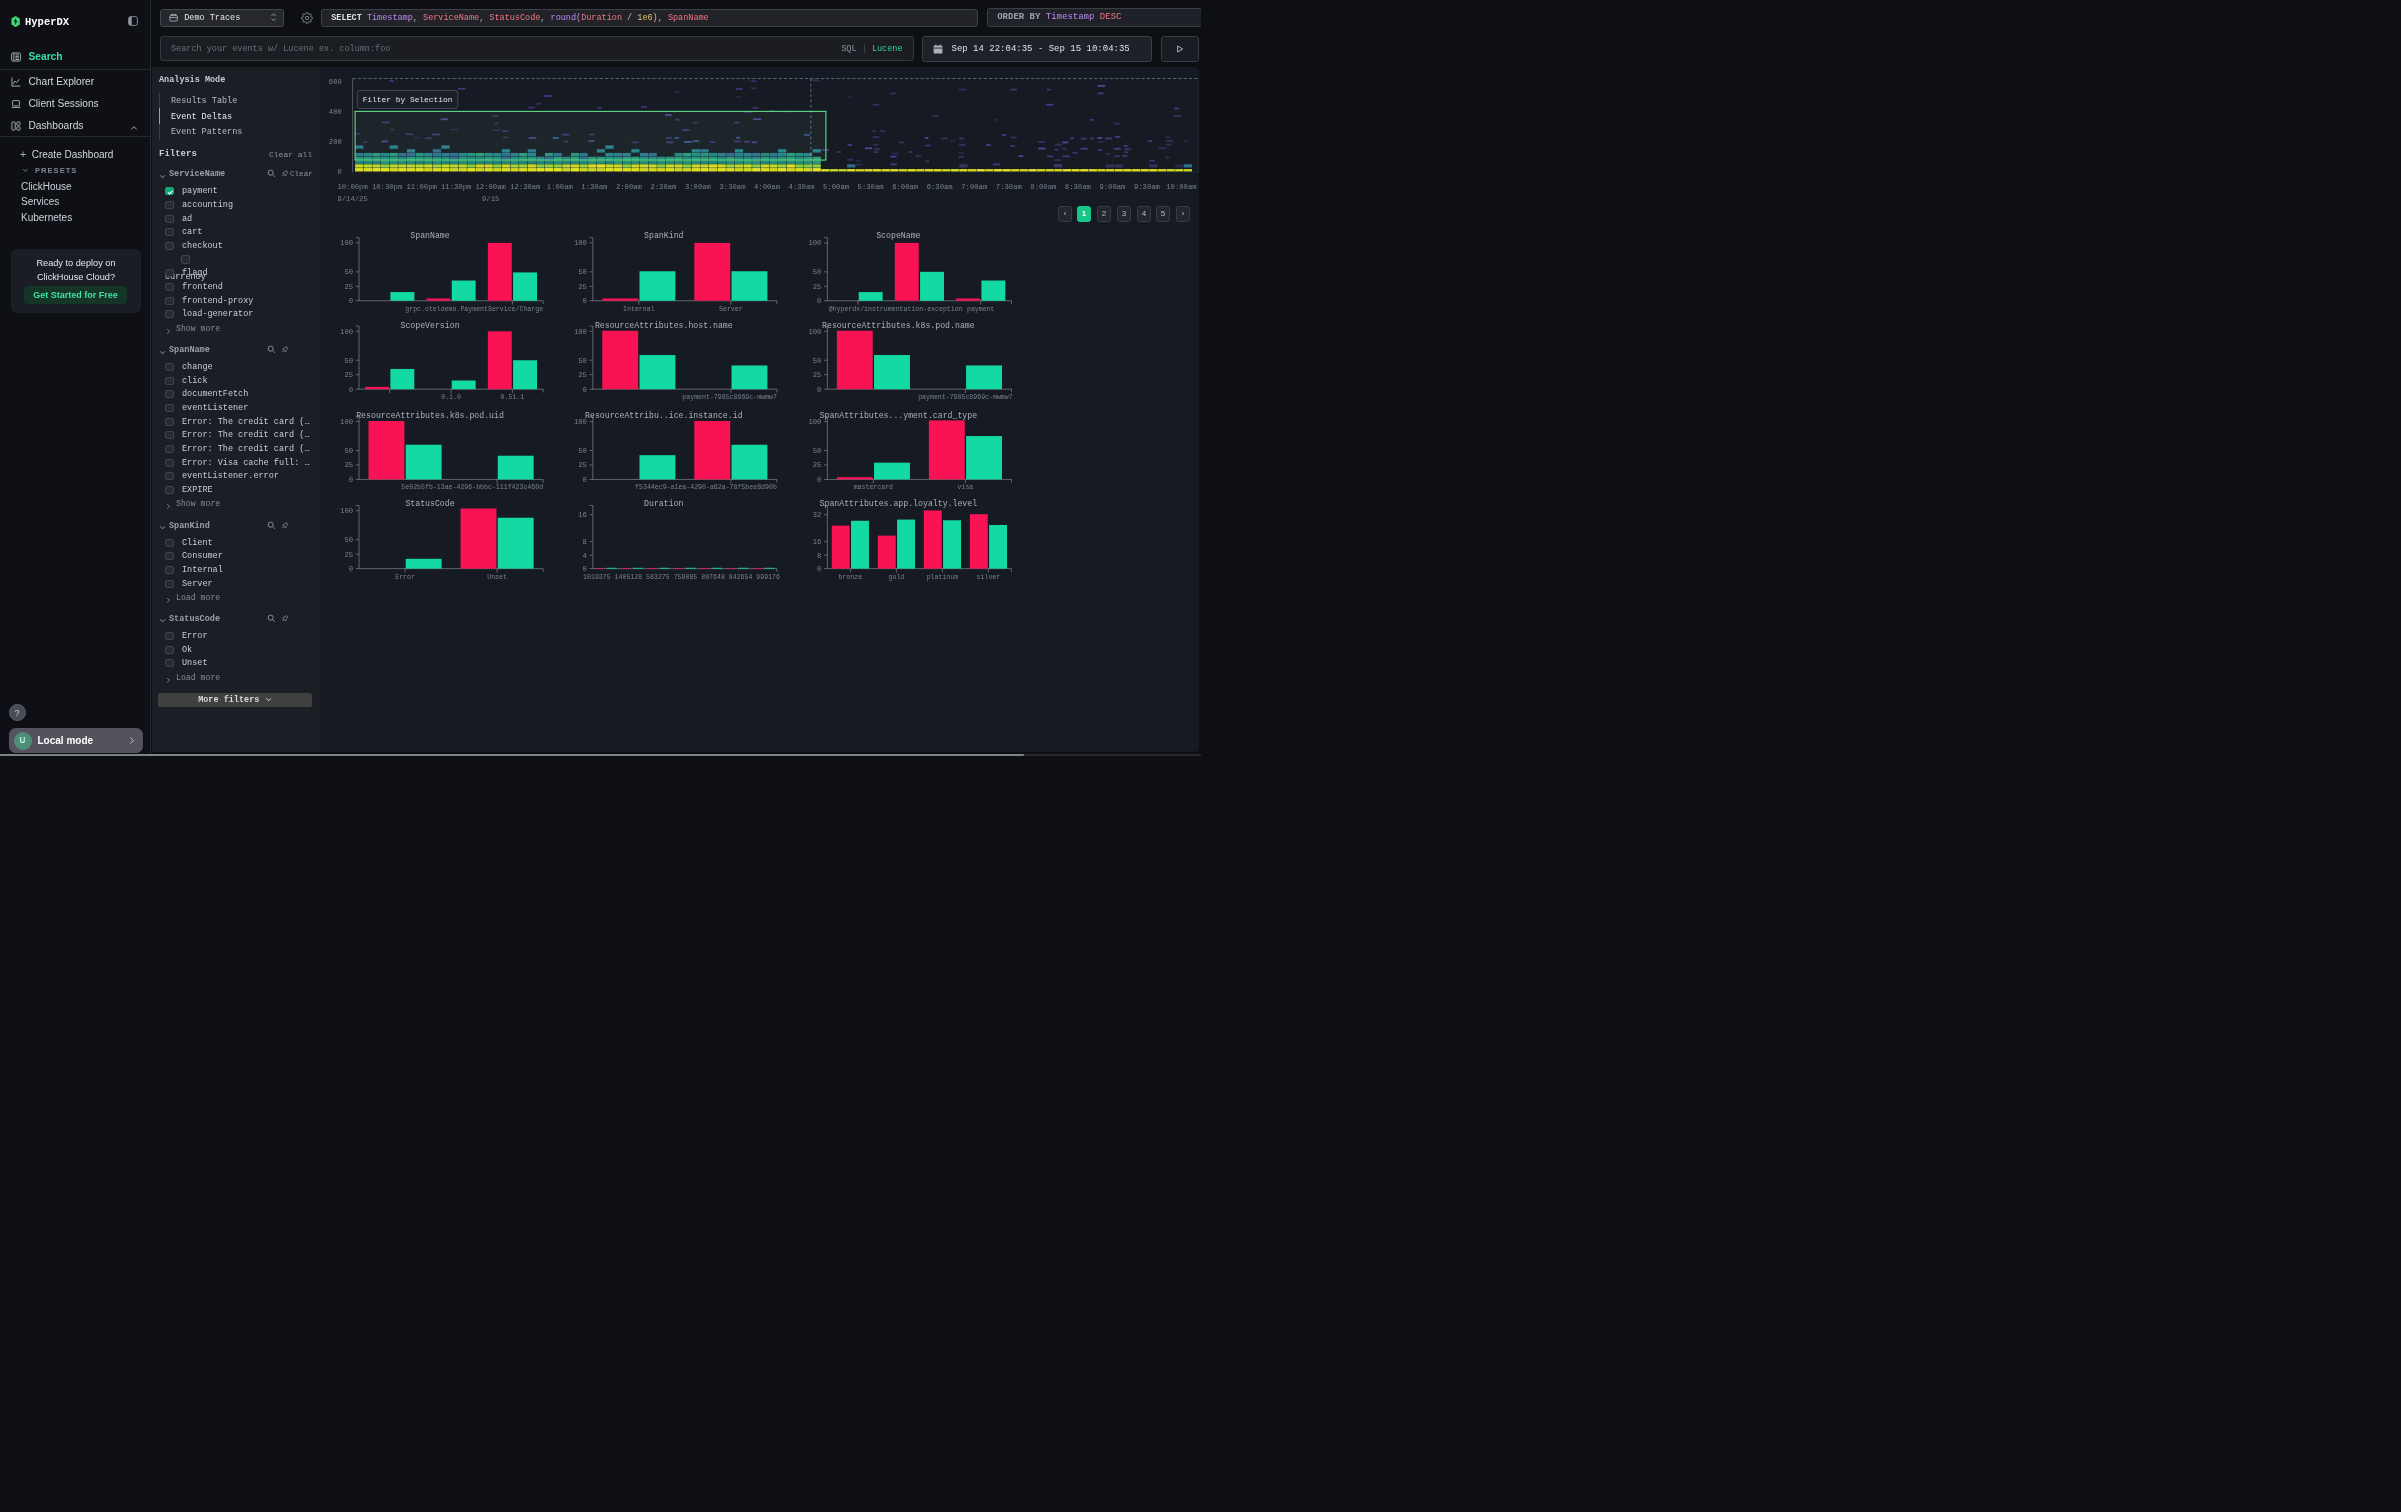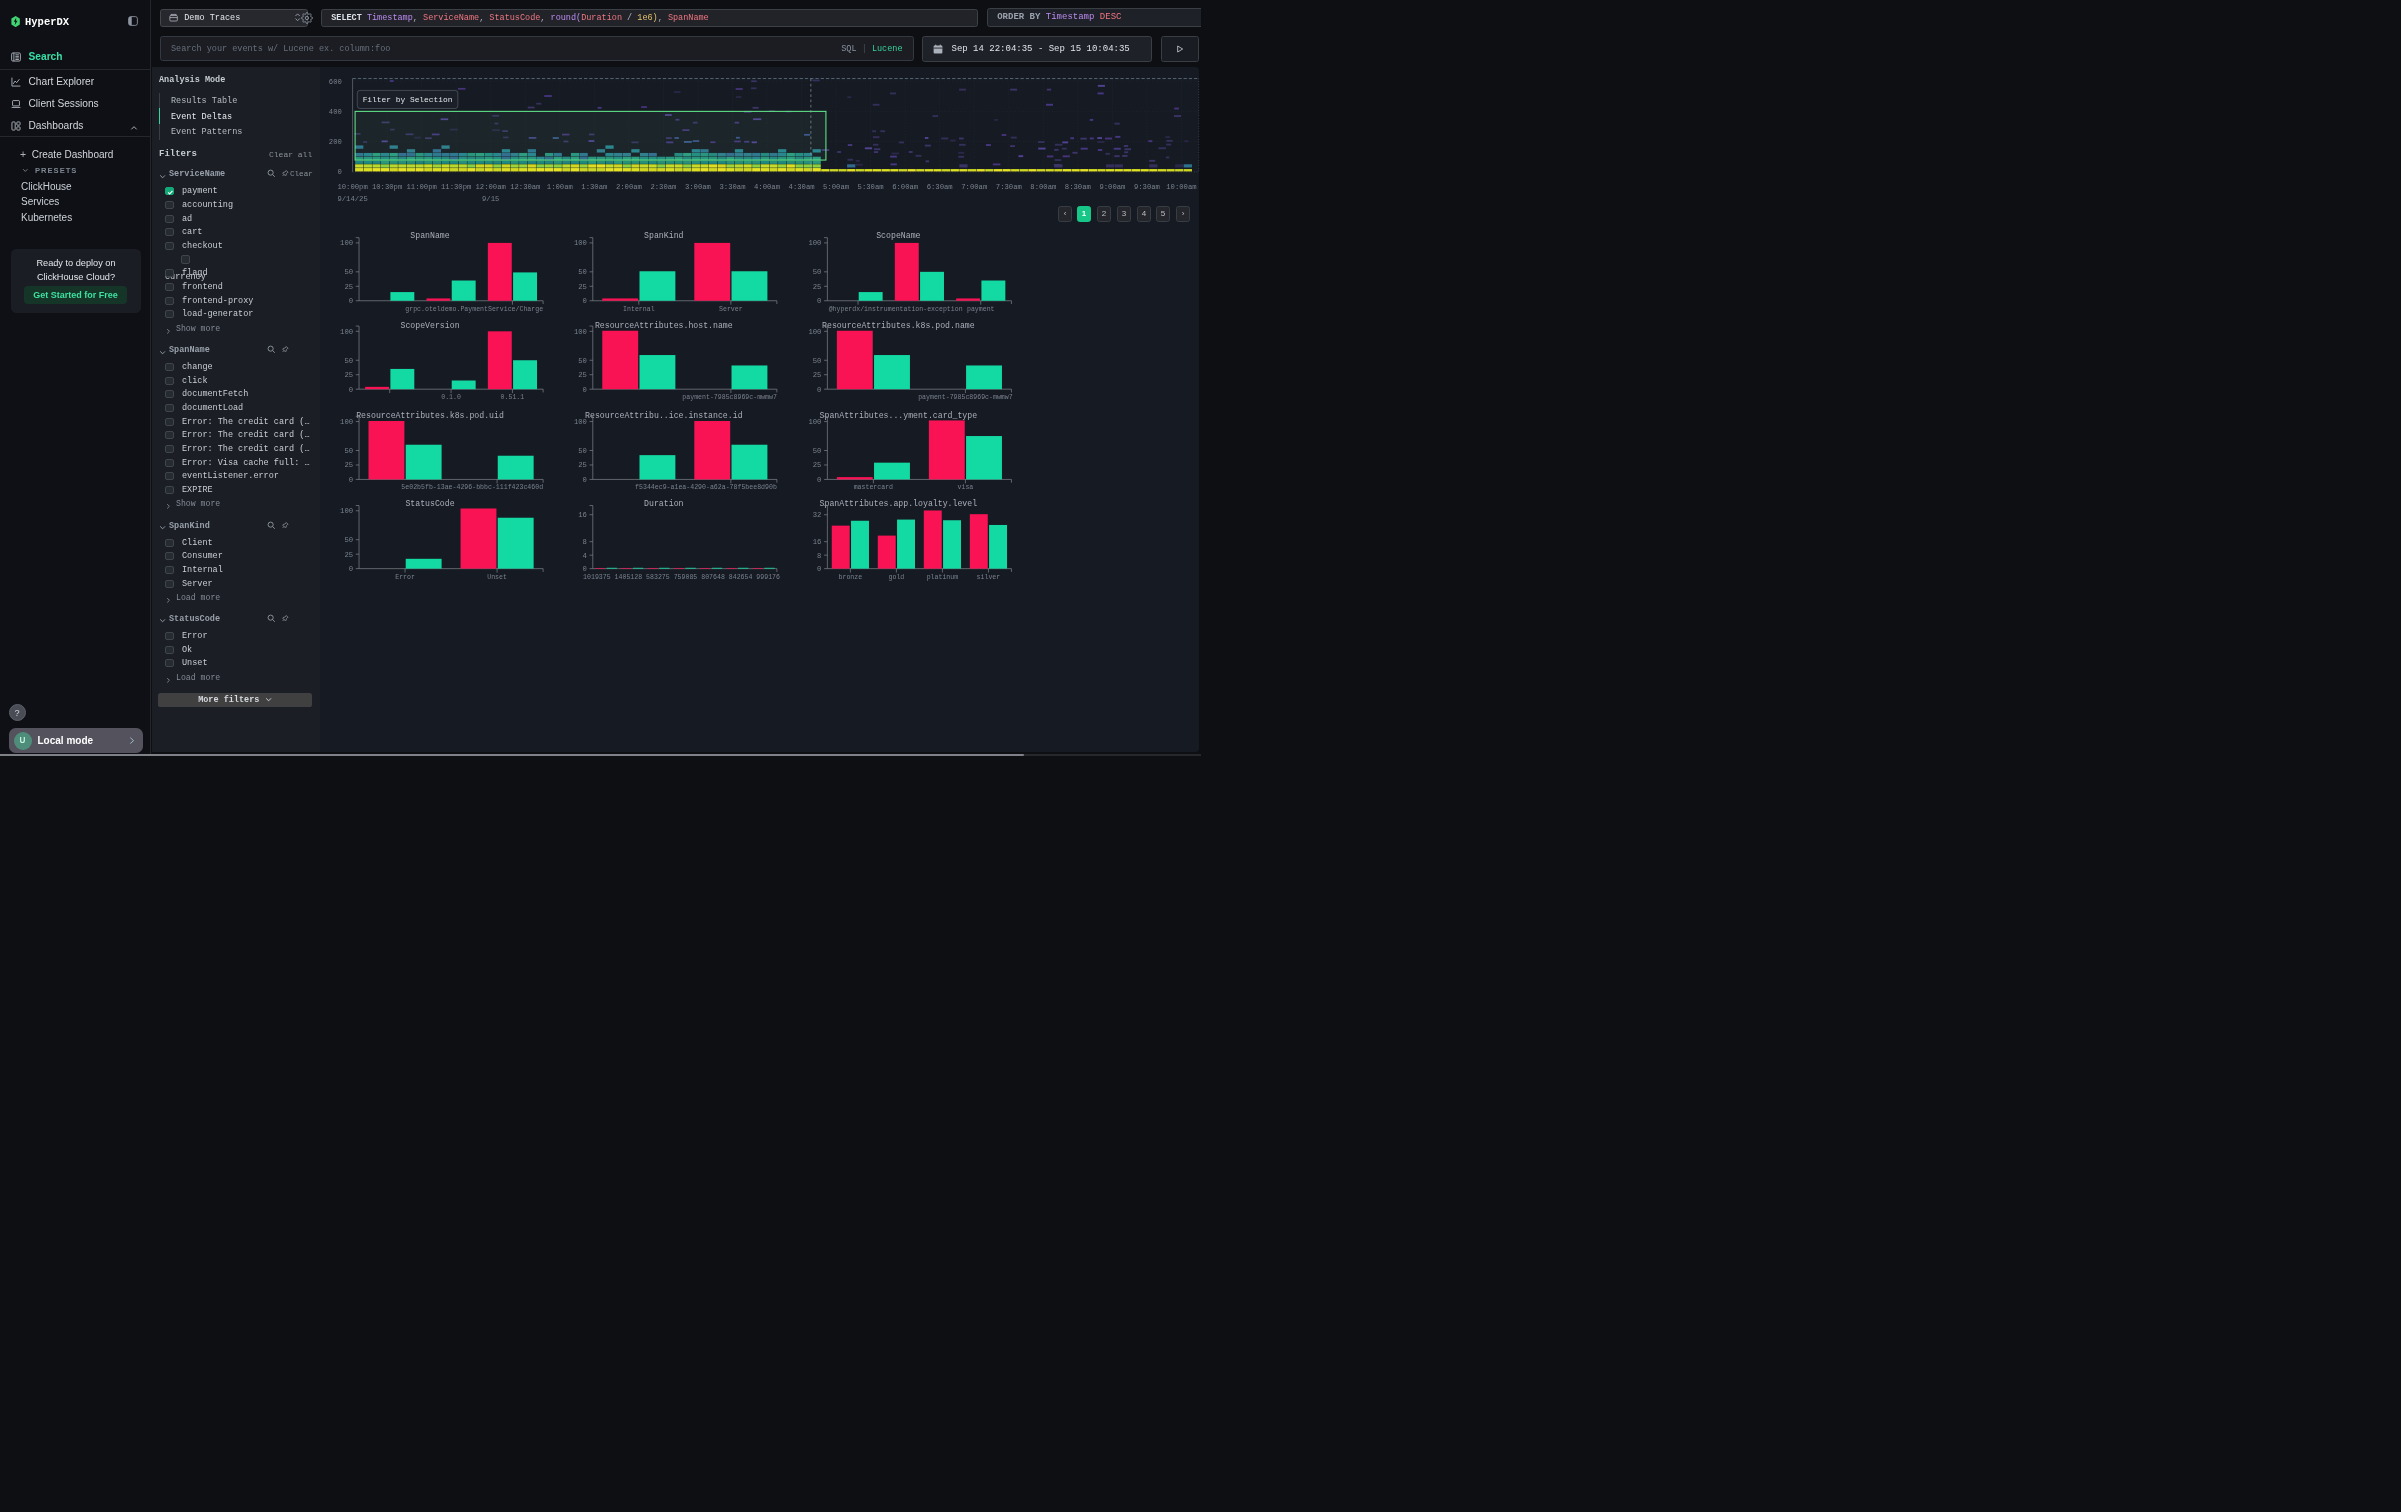"Demo Traces" div.ctl { width: 148px -> 124px }
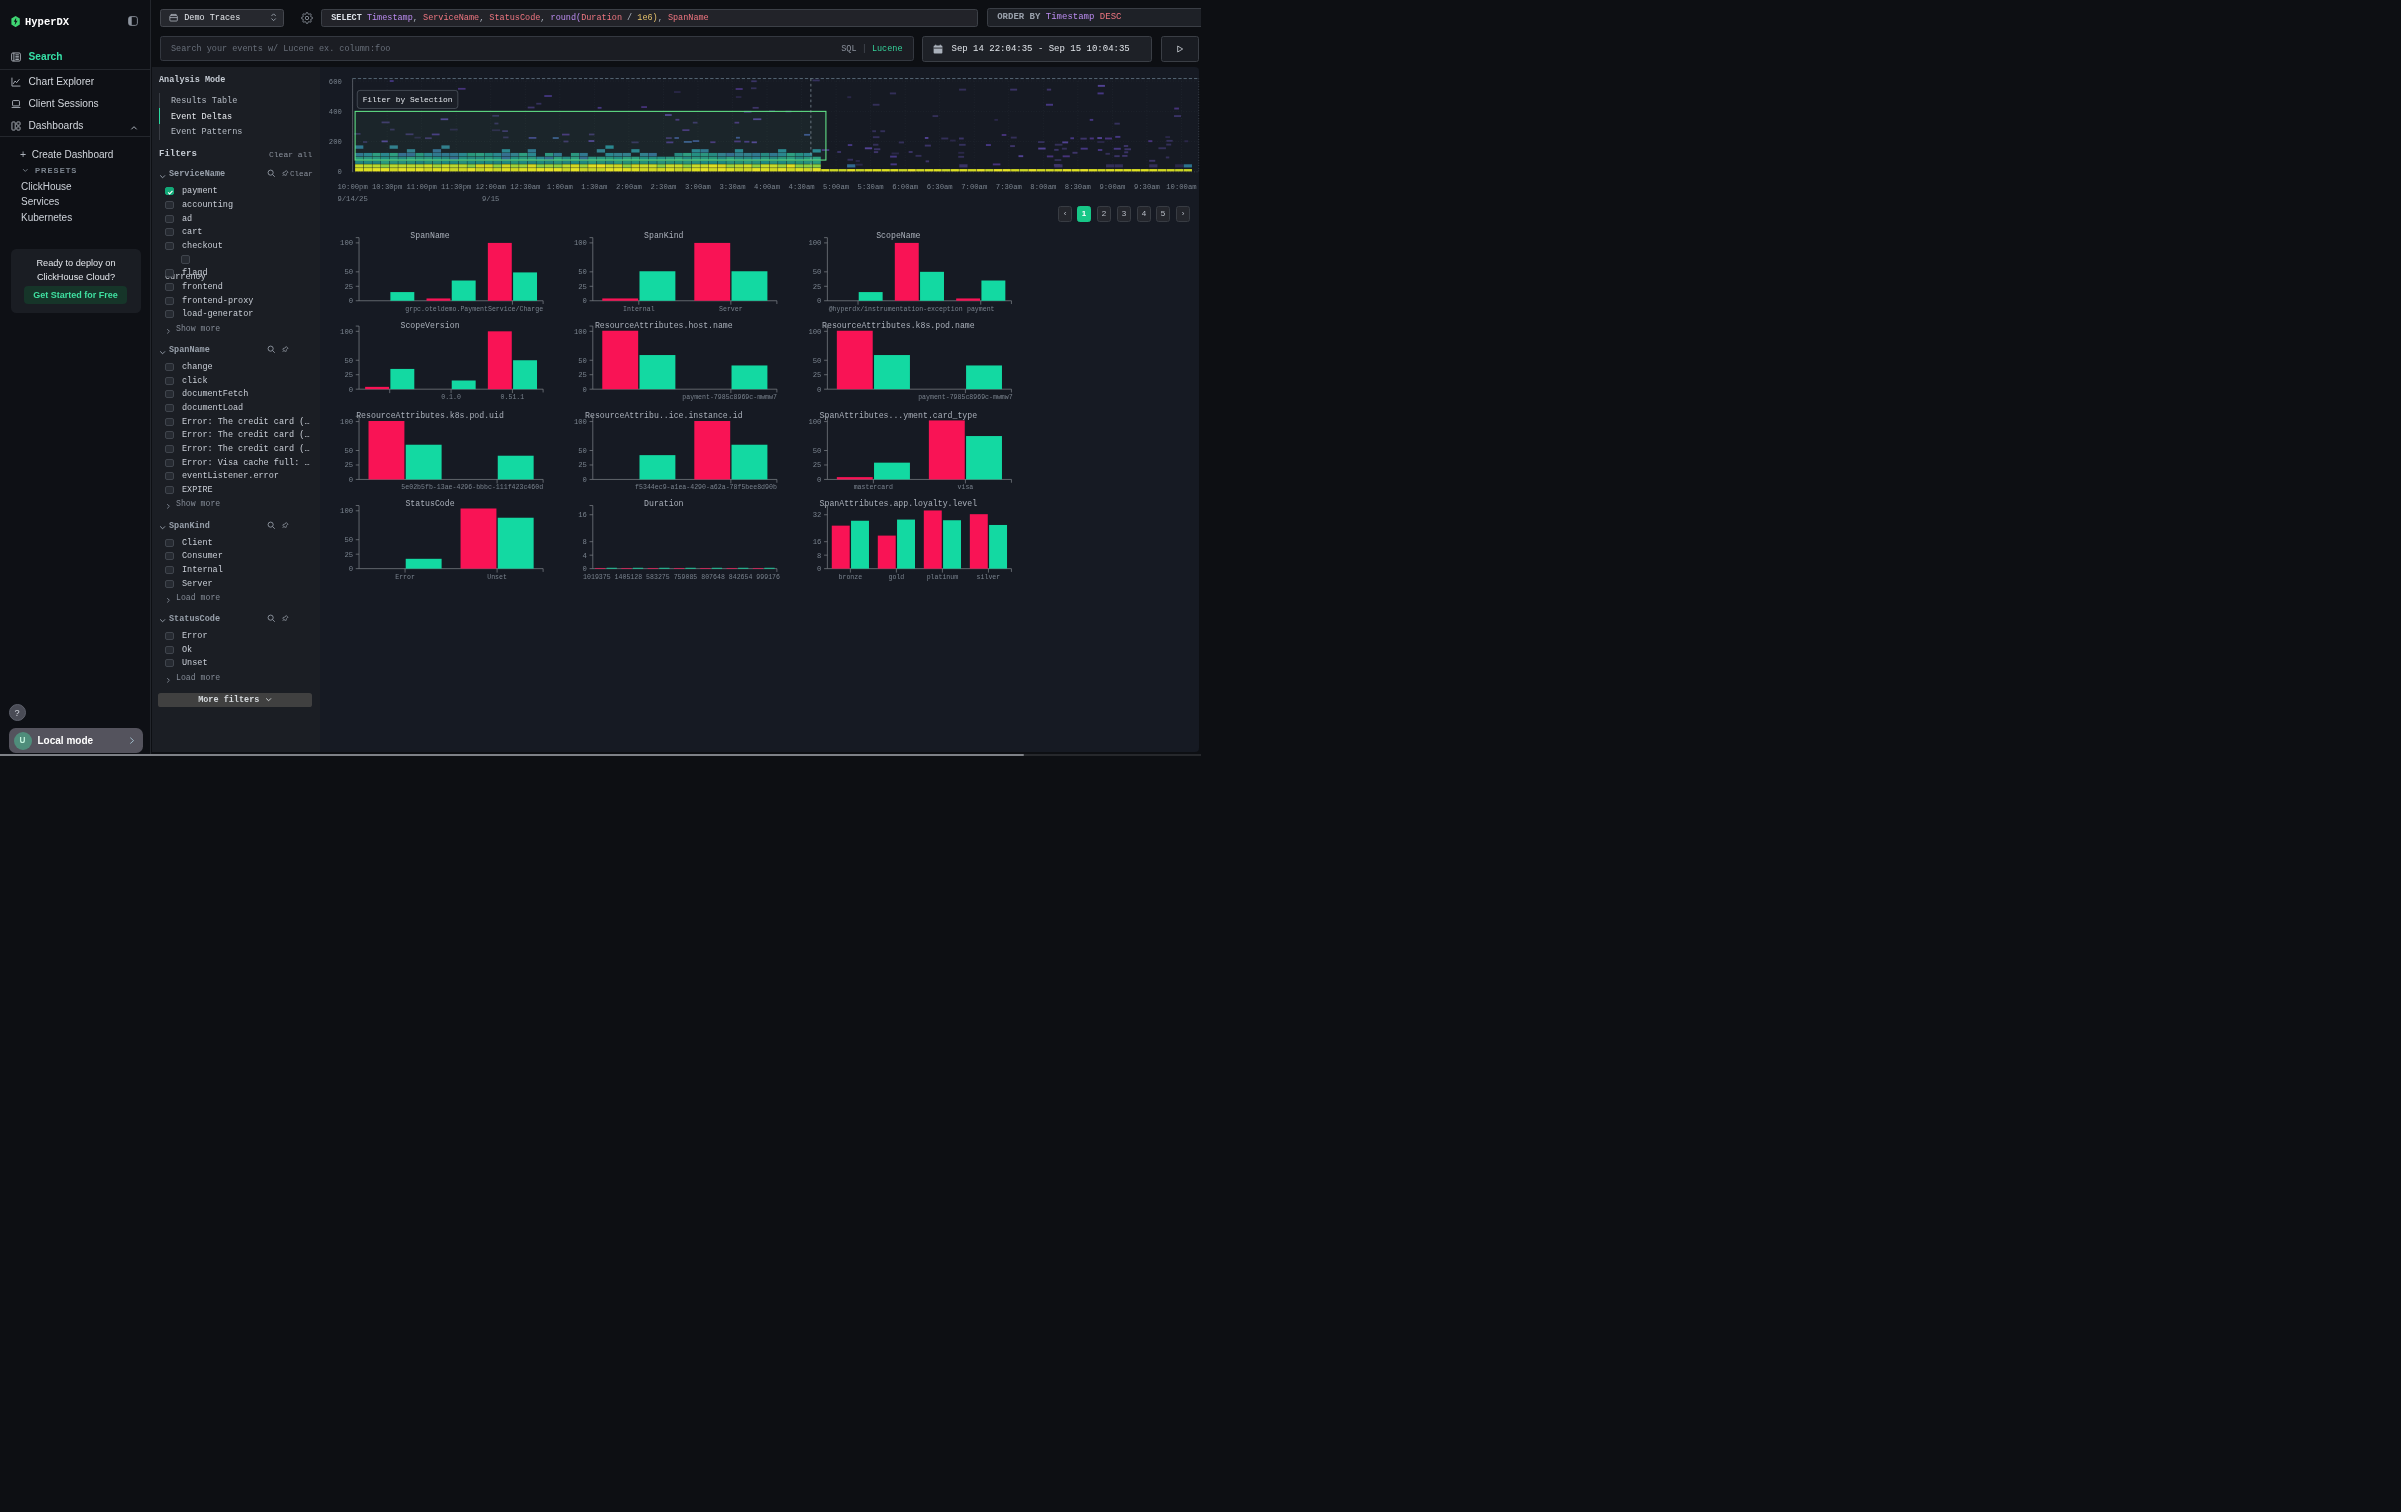"documentLoad" span { text: documentLoad -> eventListener }
